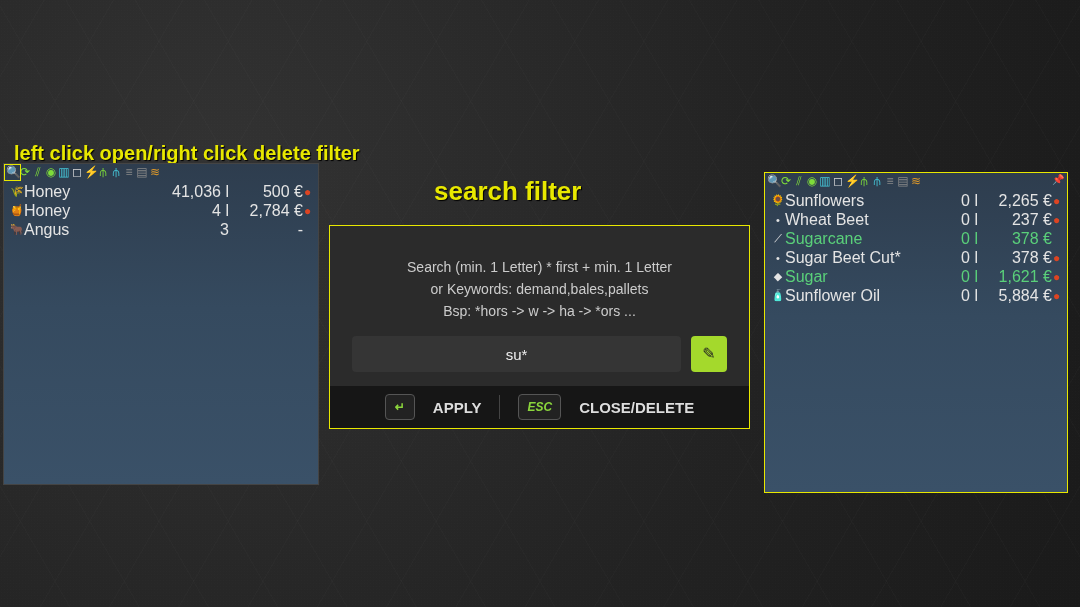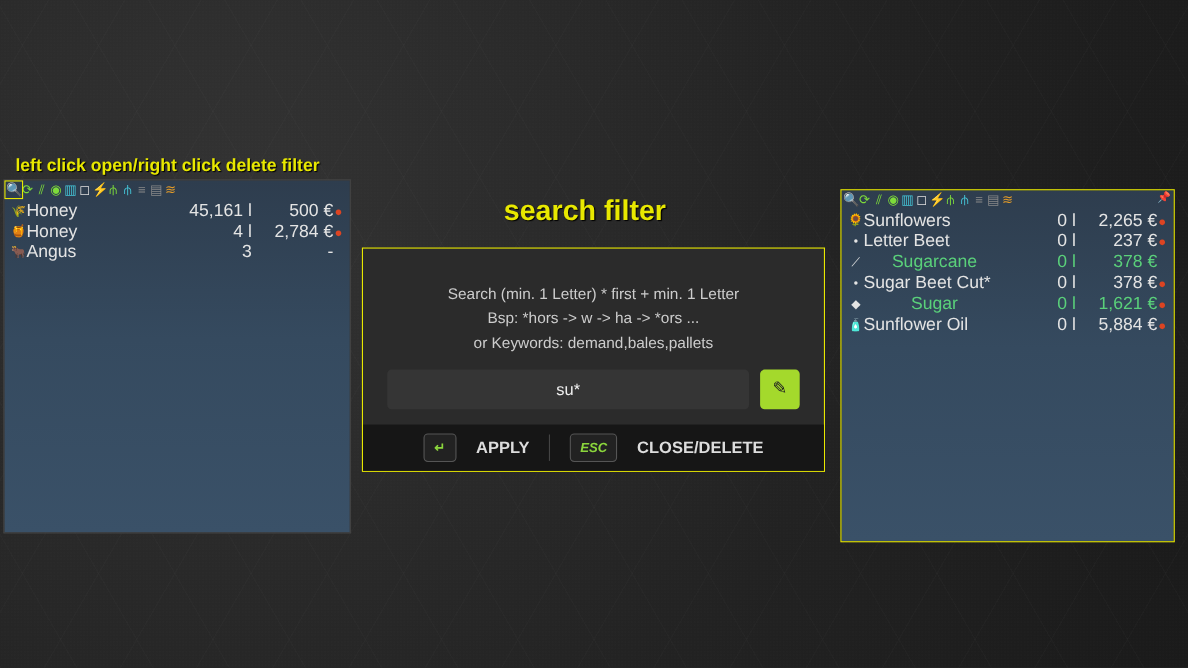"left click open/right click delete" .hint { font-size: 16px -> 20px }
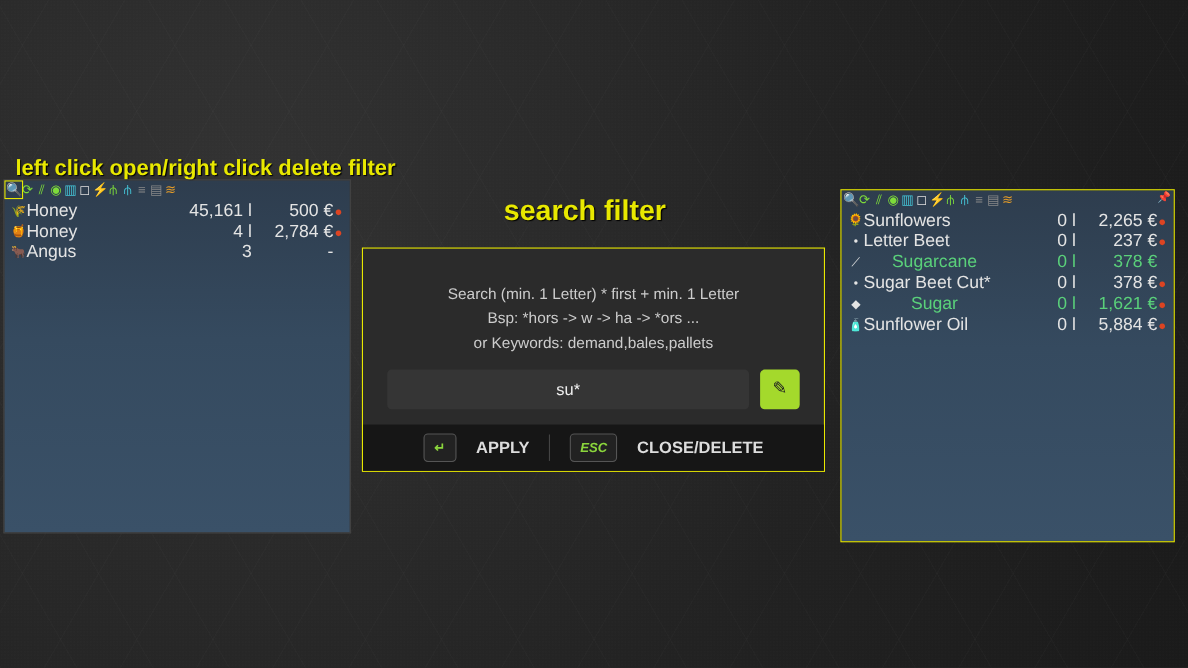"45,161 l" span.qty { text: 45,161 -> 41,036 }
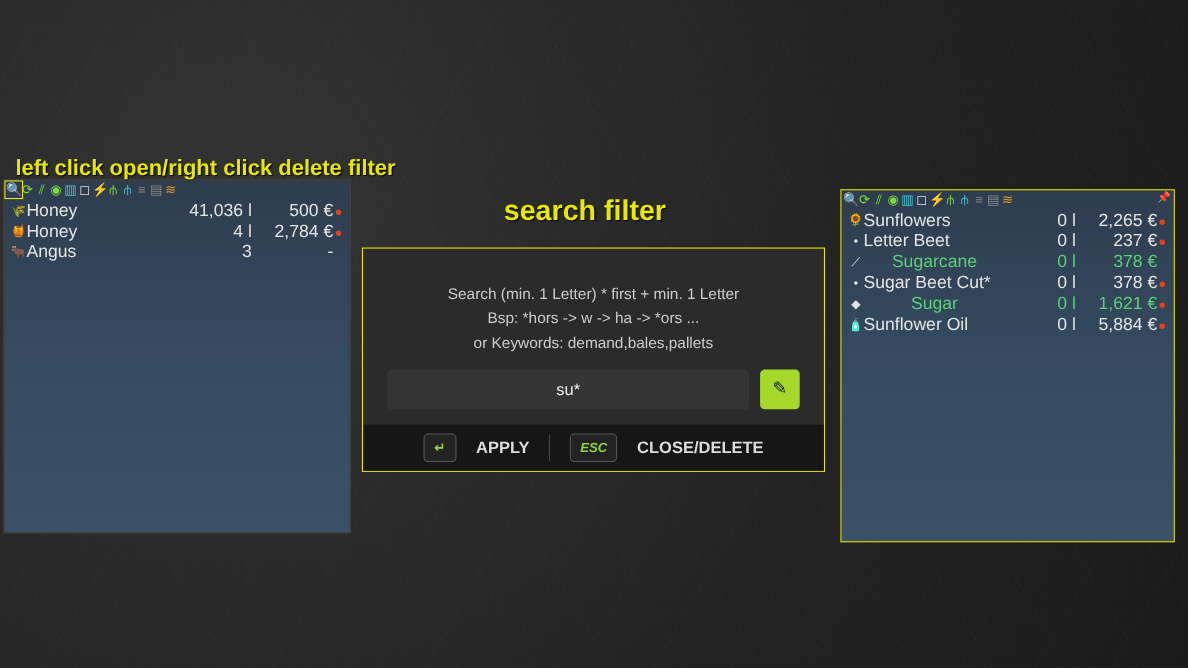"search filter" .title { left: 458px -> 434px }
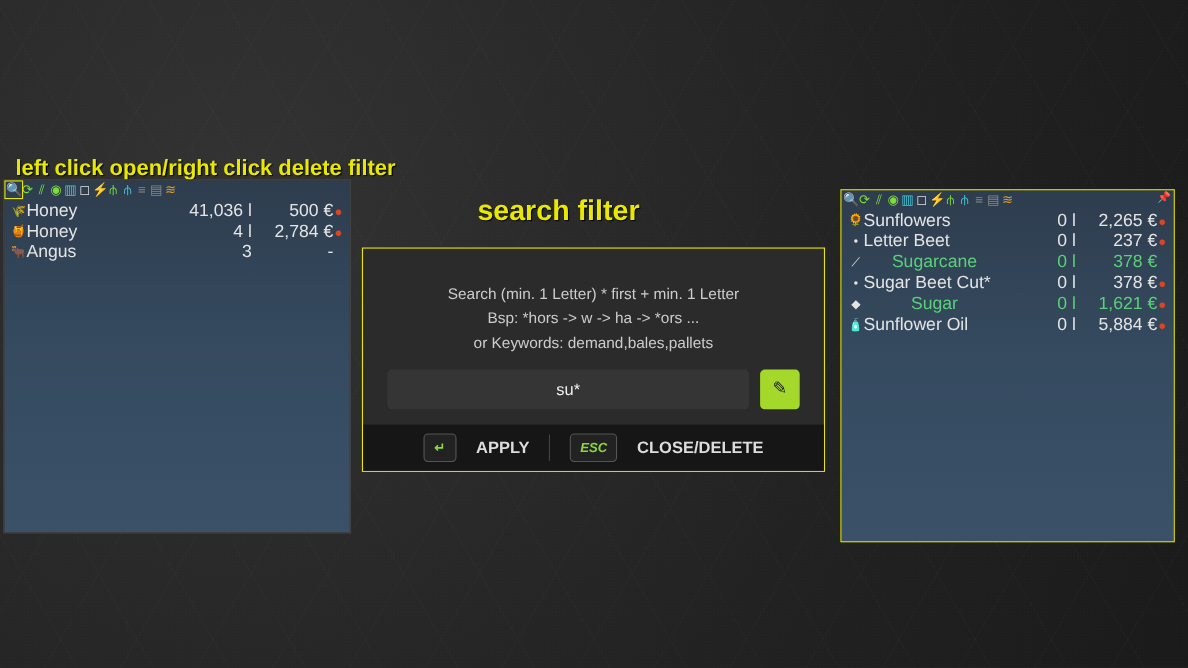"Letter Beet" span.name { text: Letter -> Wheat }
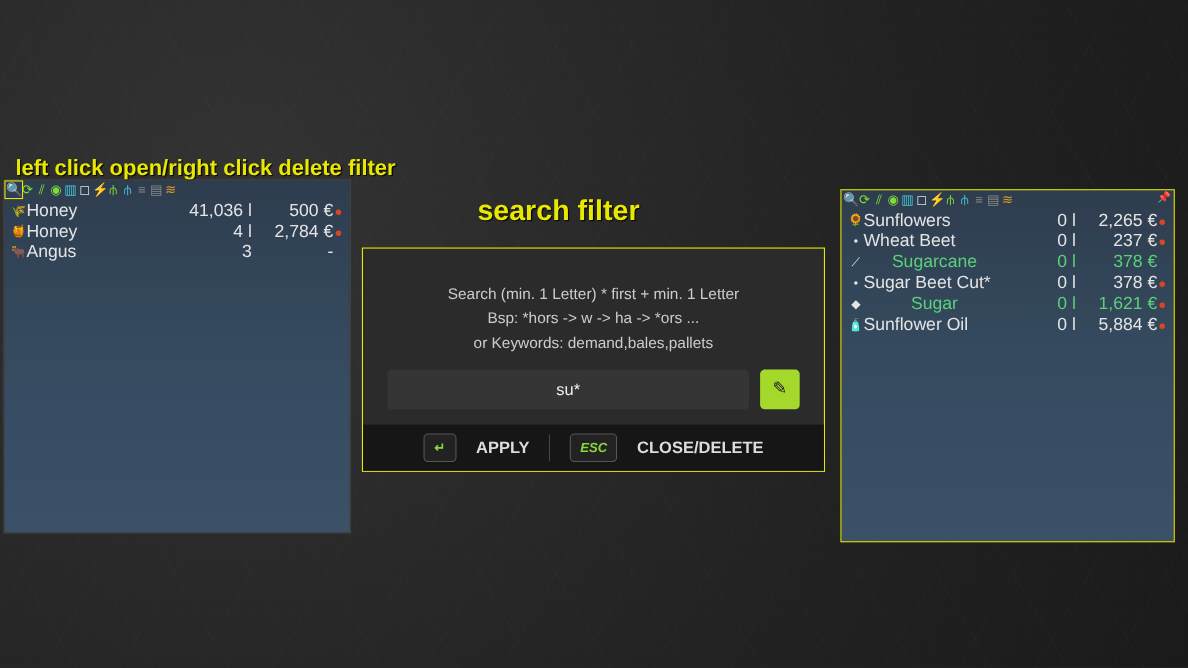"Sugarcane" .hl { text-align: center -> none }
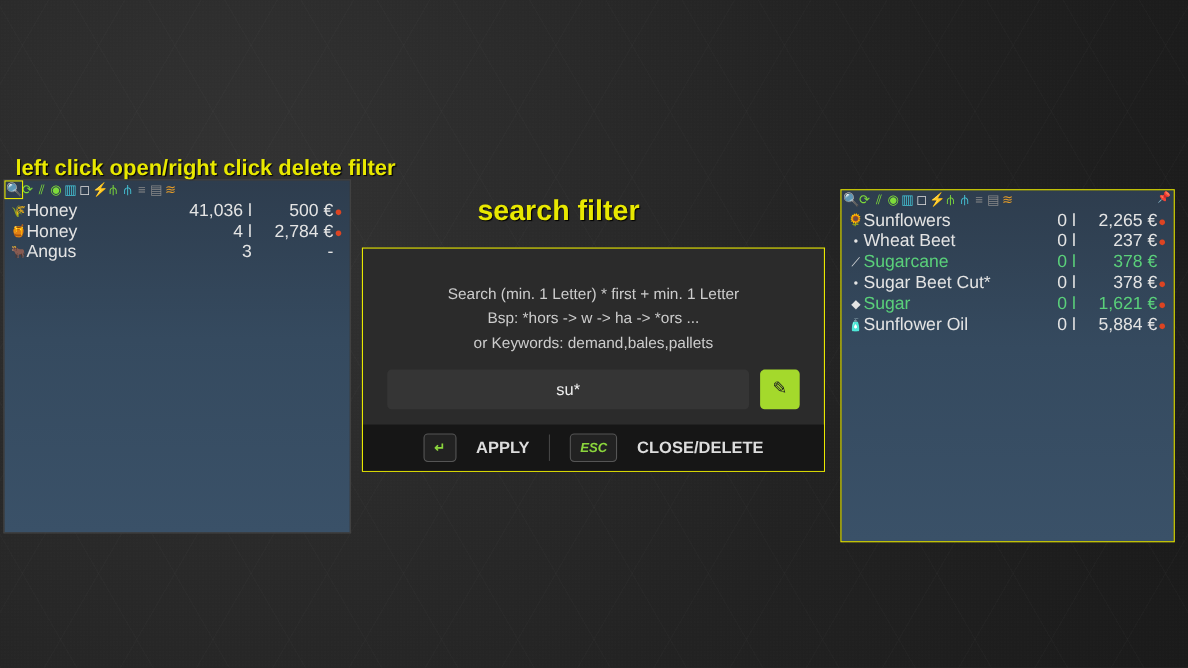"Bsp: *hors -> w ->" div { order: before "or Keywords: demand,bales,pallets" -> after "or Keywords: demand,bales,pallets" }
